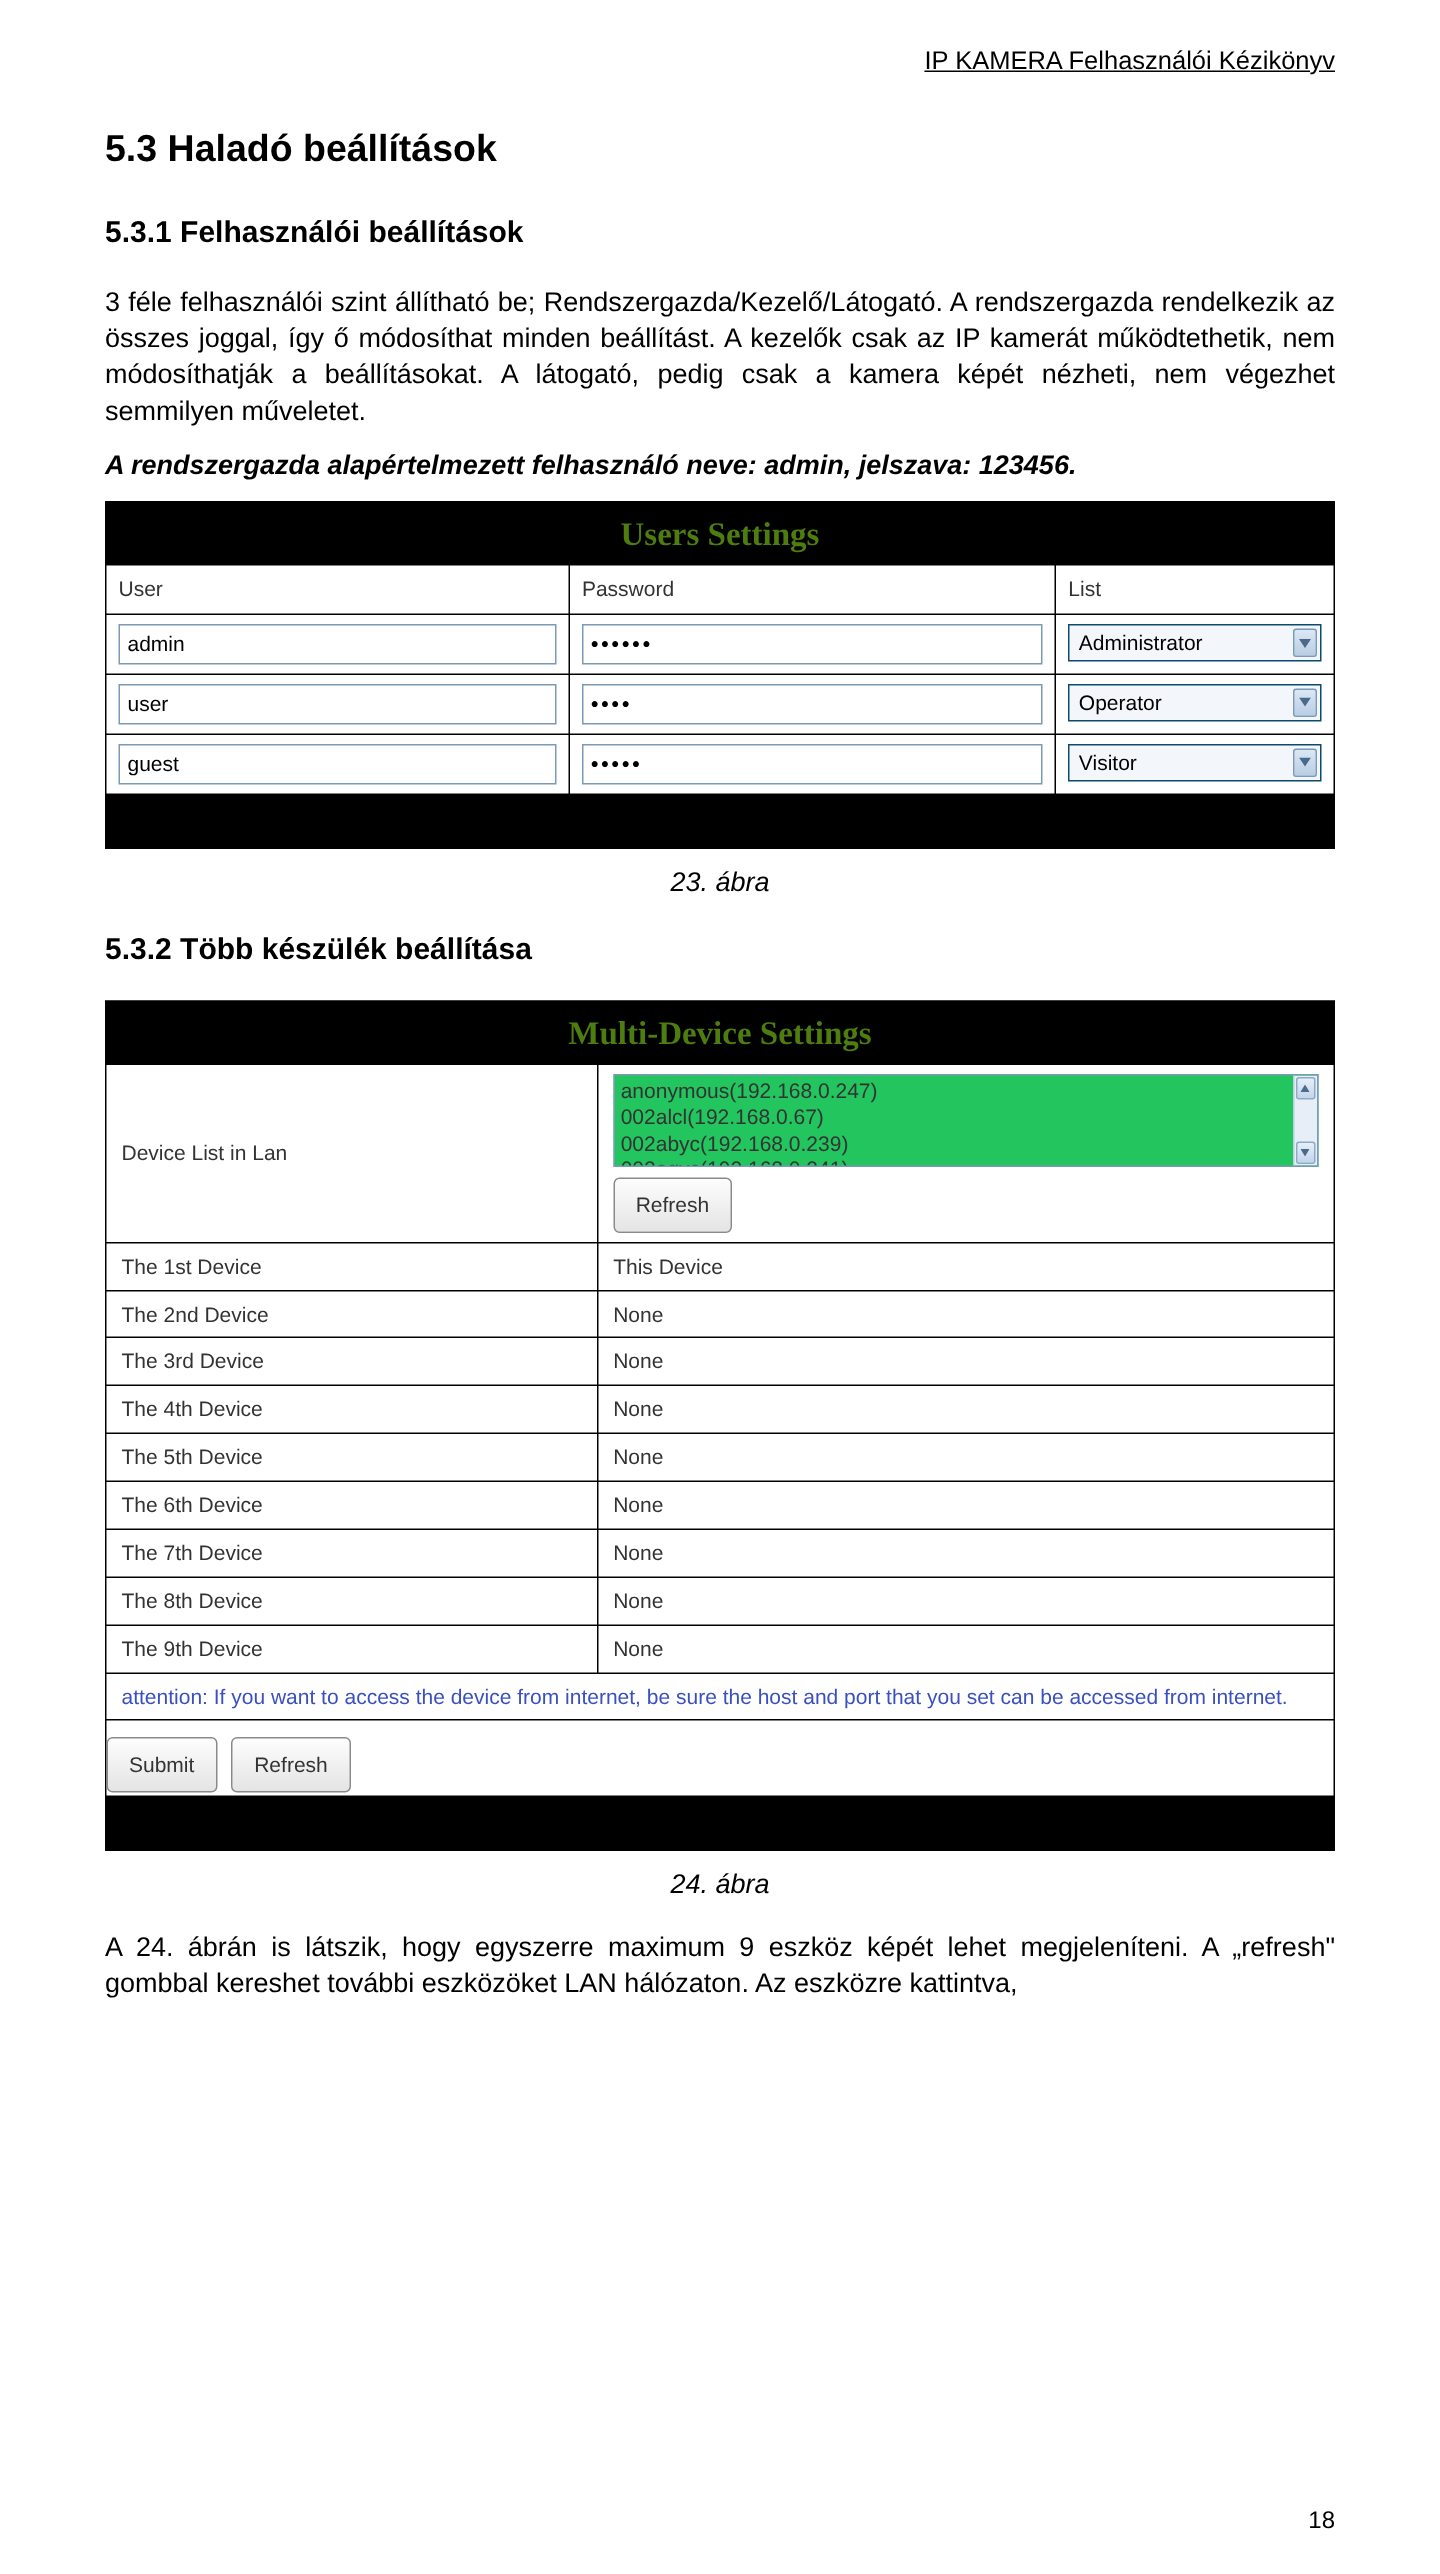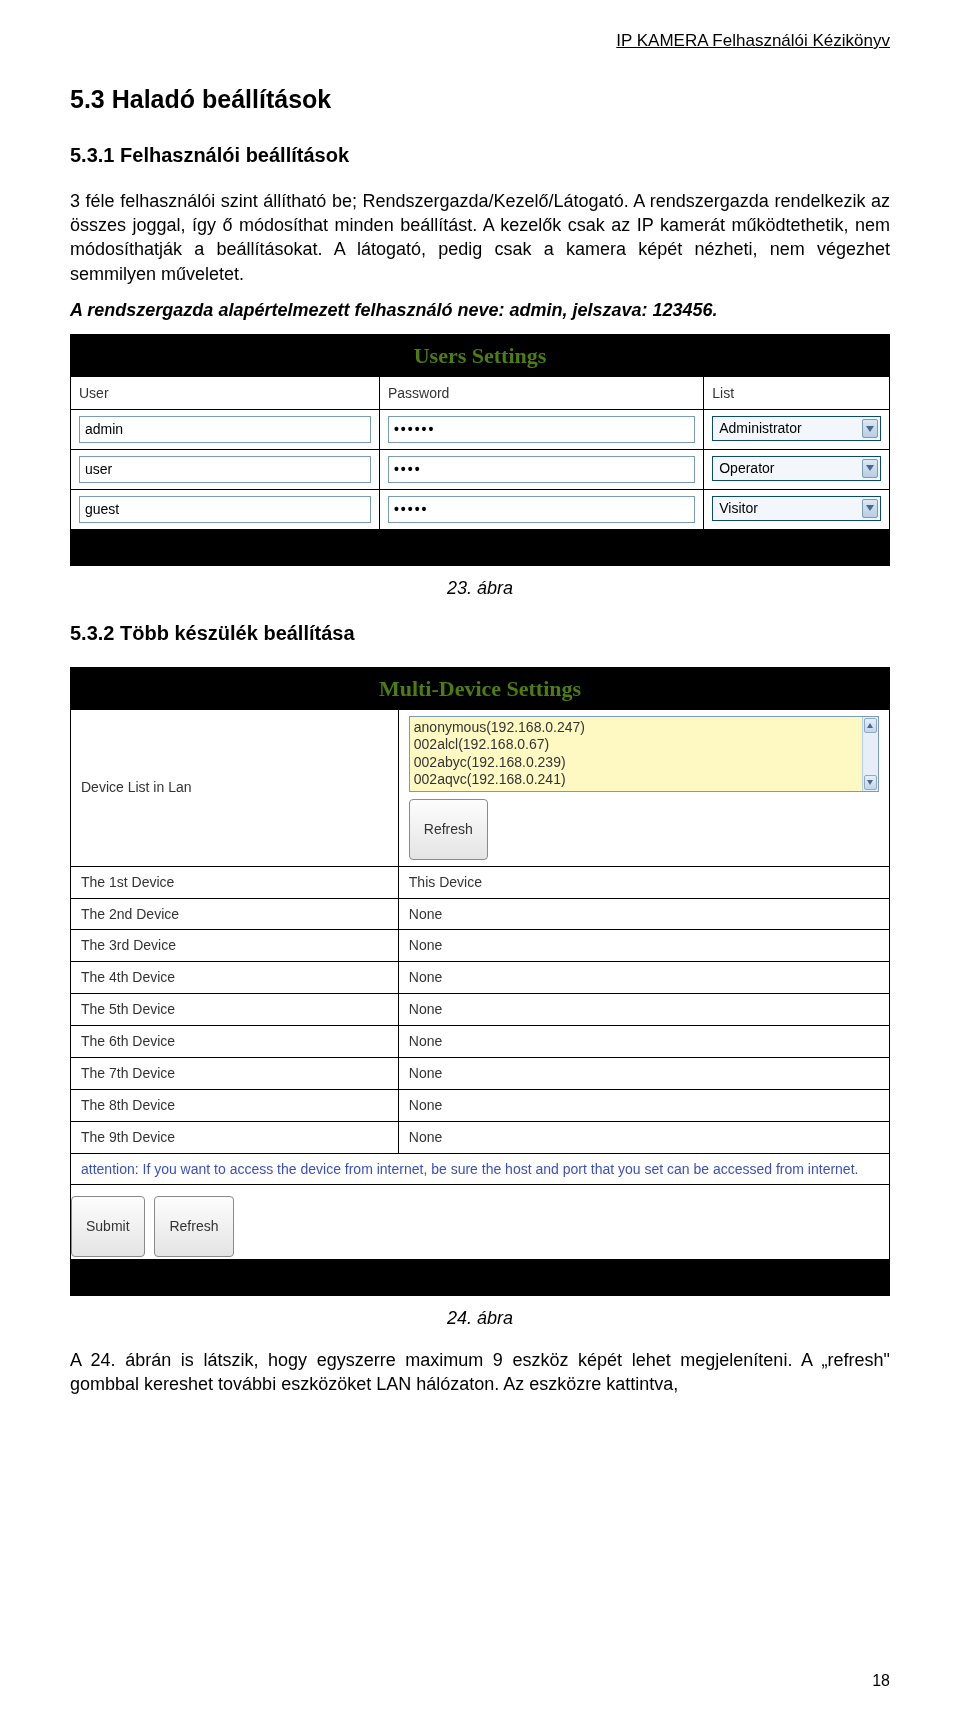"anonymous(192.168.0.247)" .listbox { background: #fef9c3 -> #22c55e; height: 76px -> 62px }
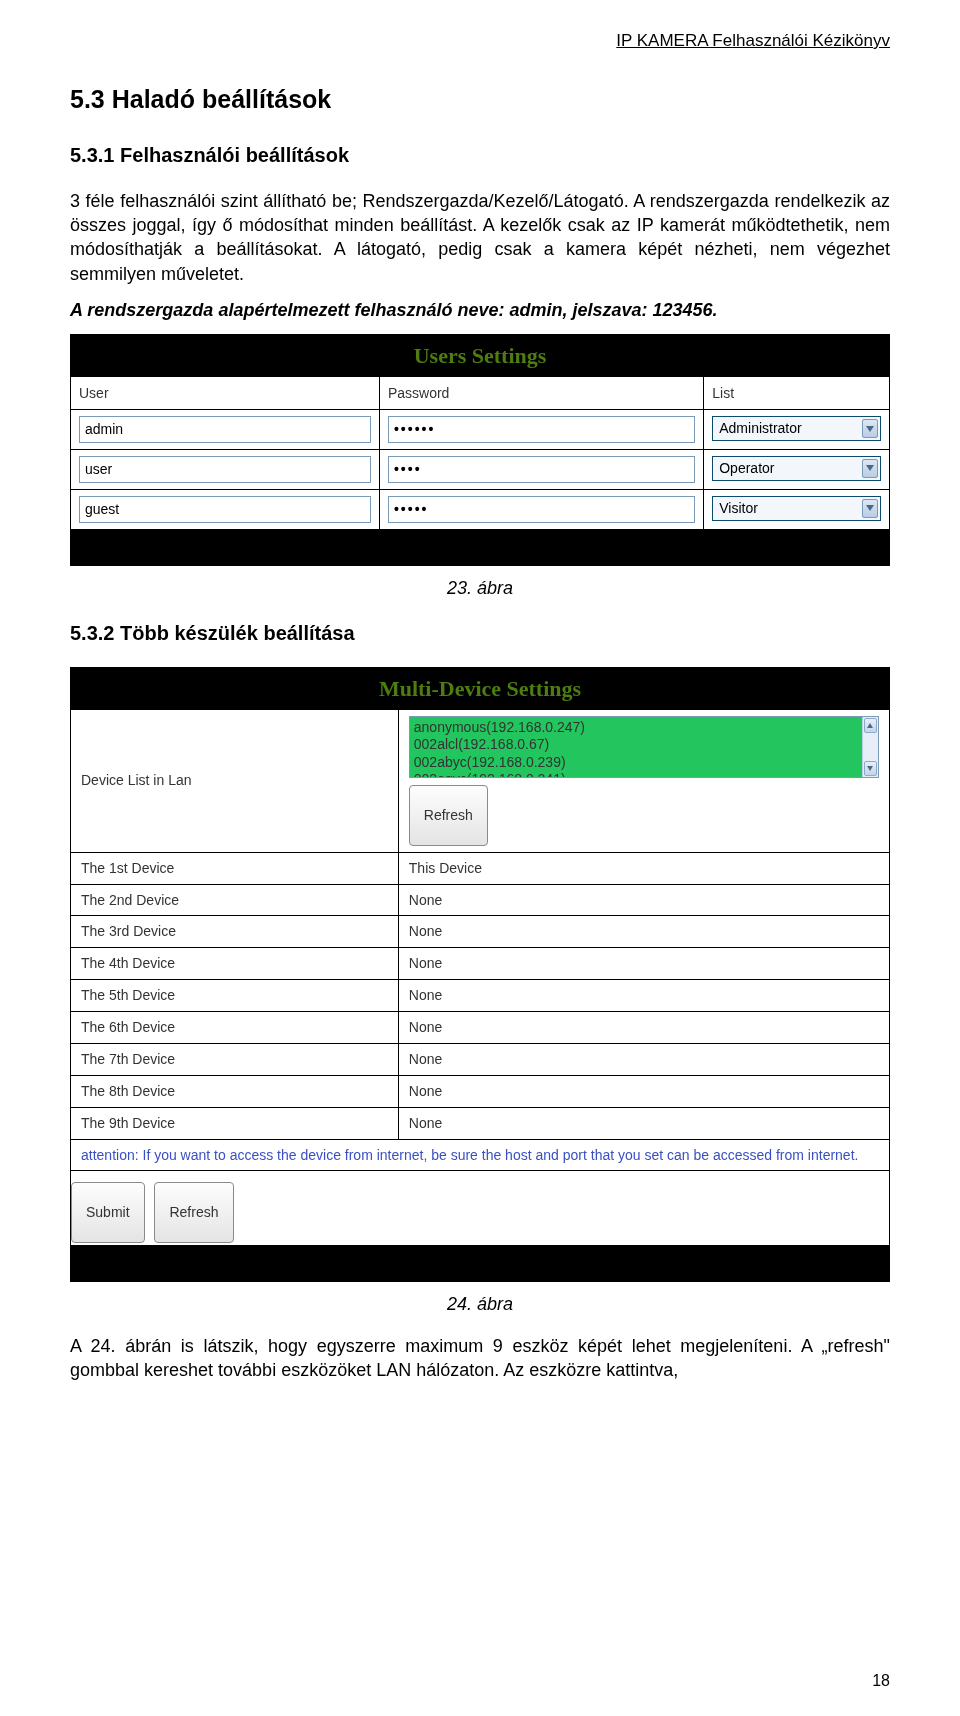"Refresh" .button { padding: 20px 14px -> 8px 14px }
